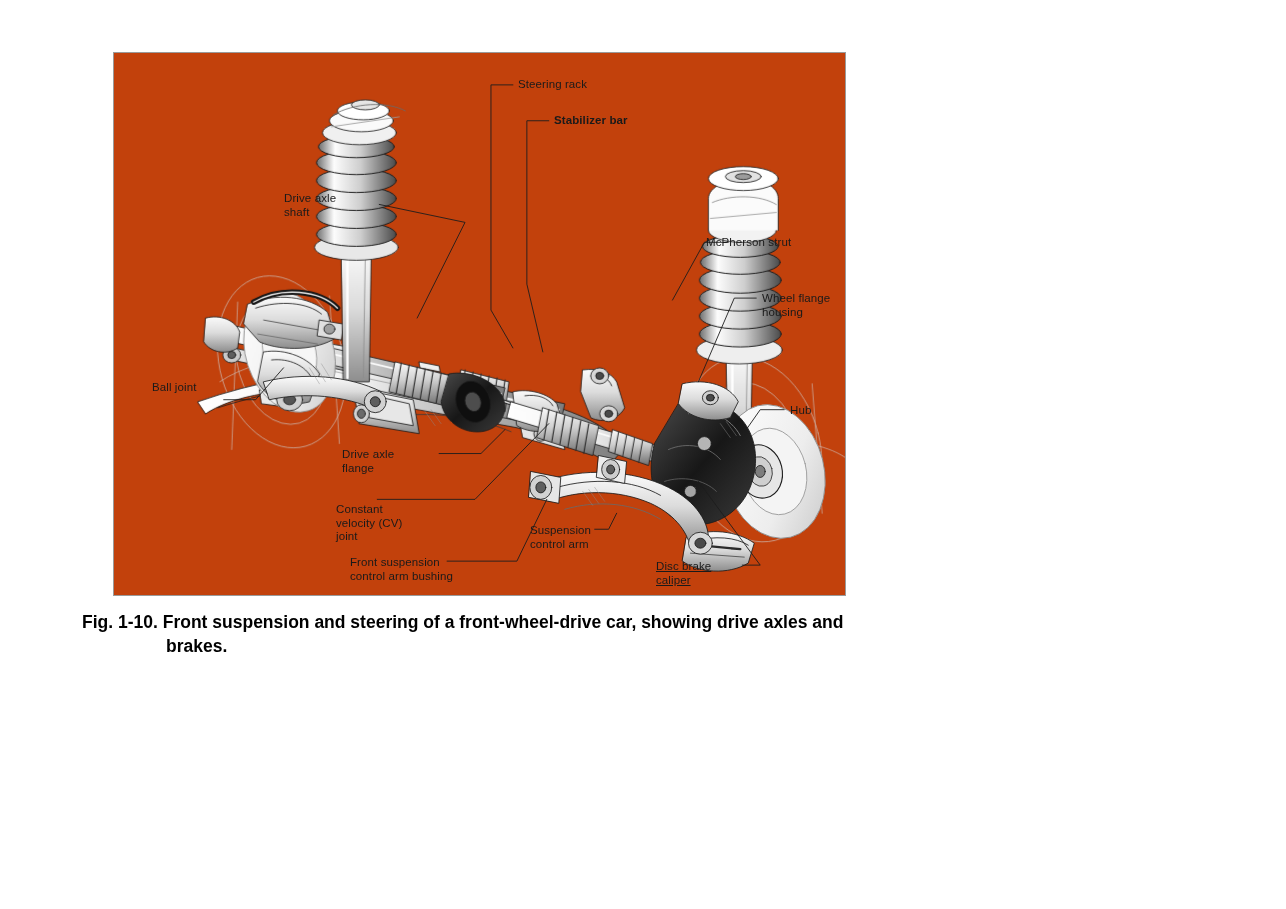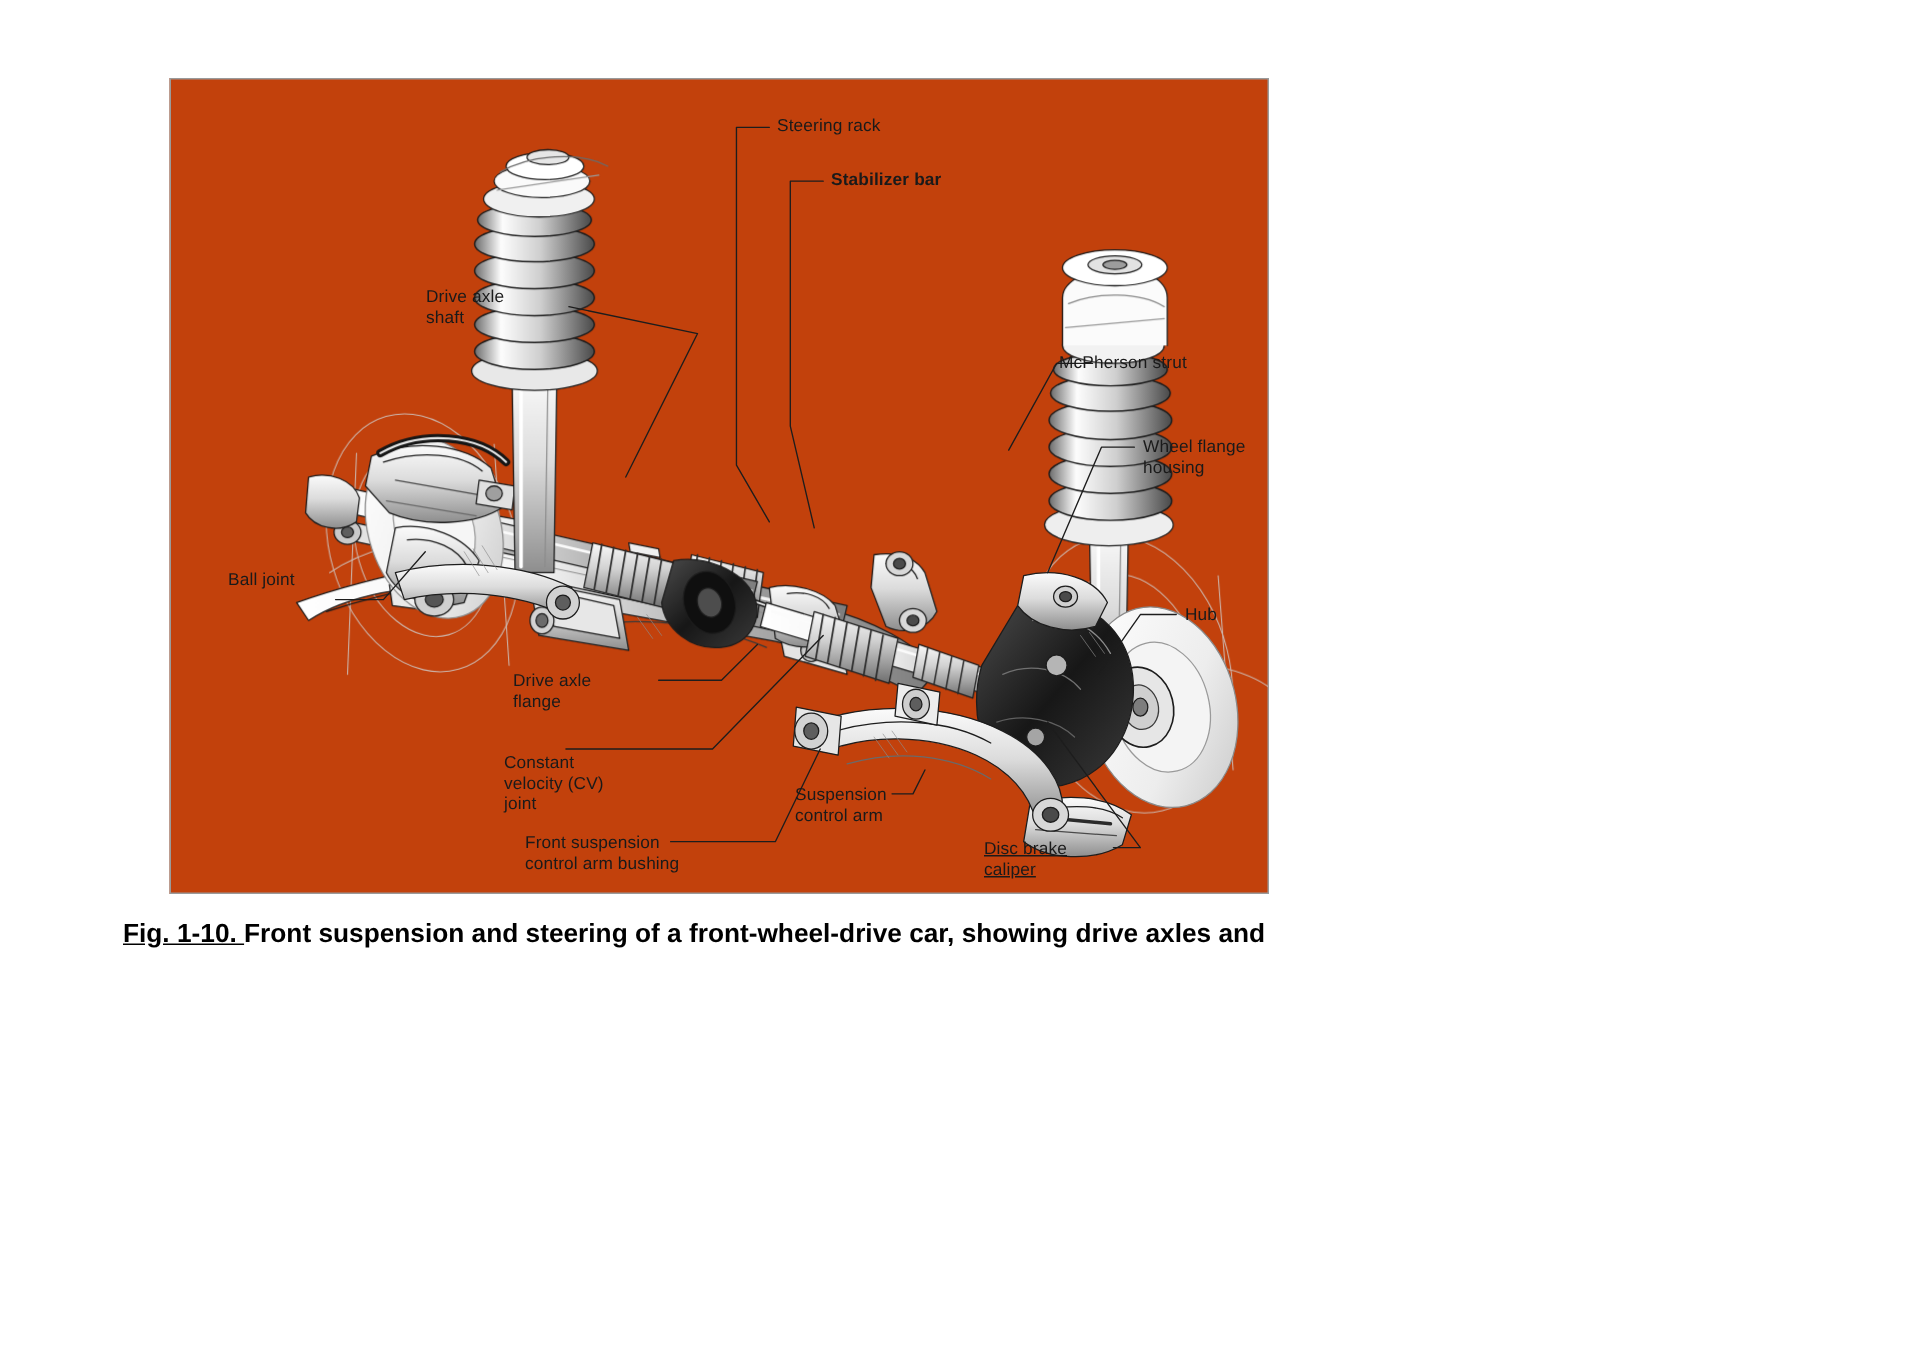"Fig. 1-10." #figure-caption .cap-number { text-decoration: underline -> none }
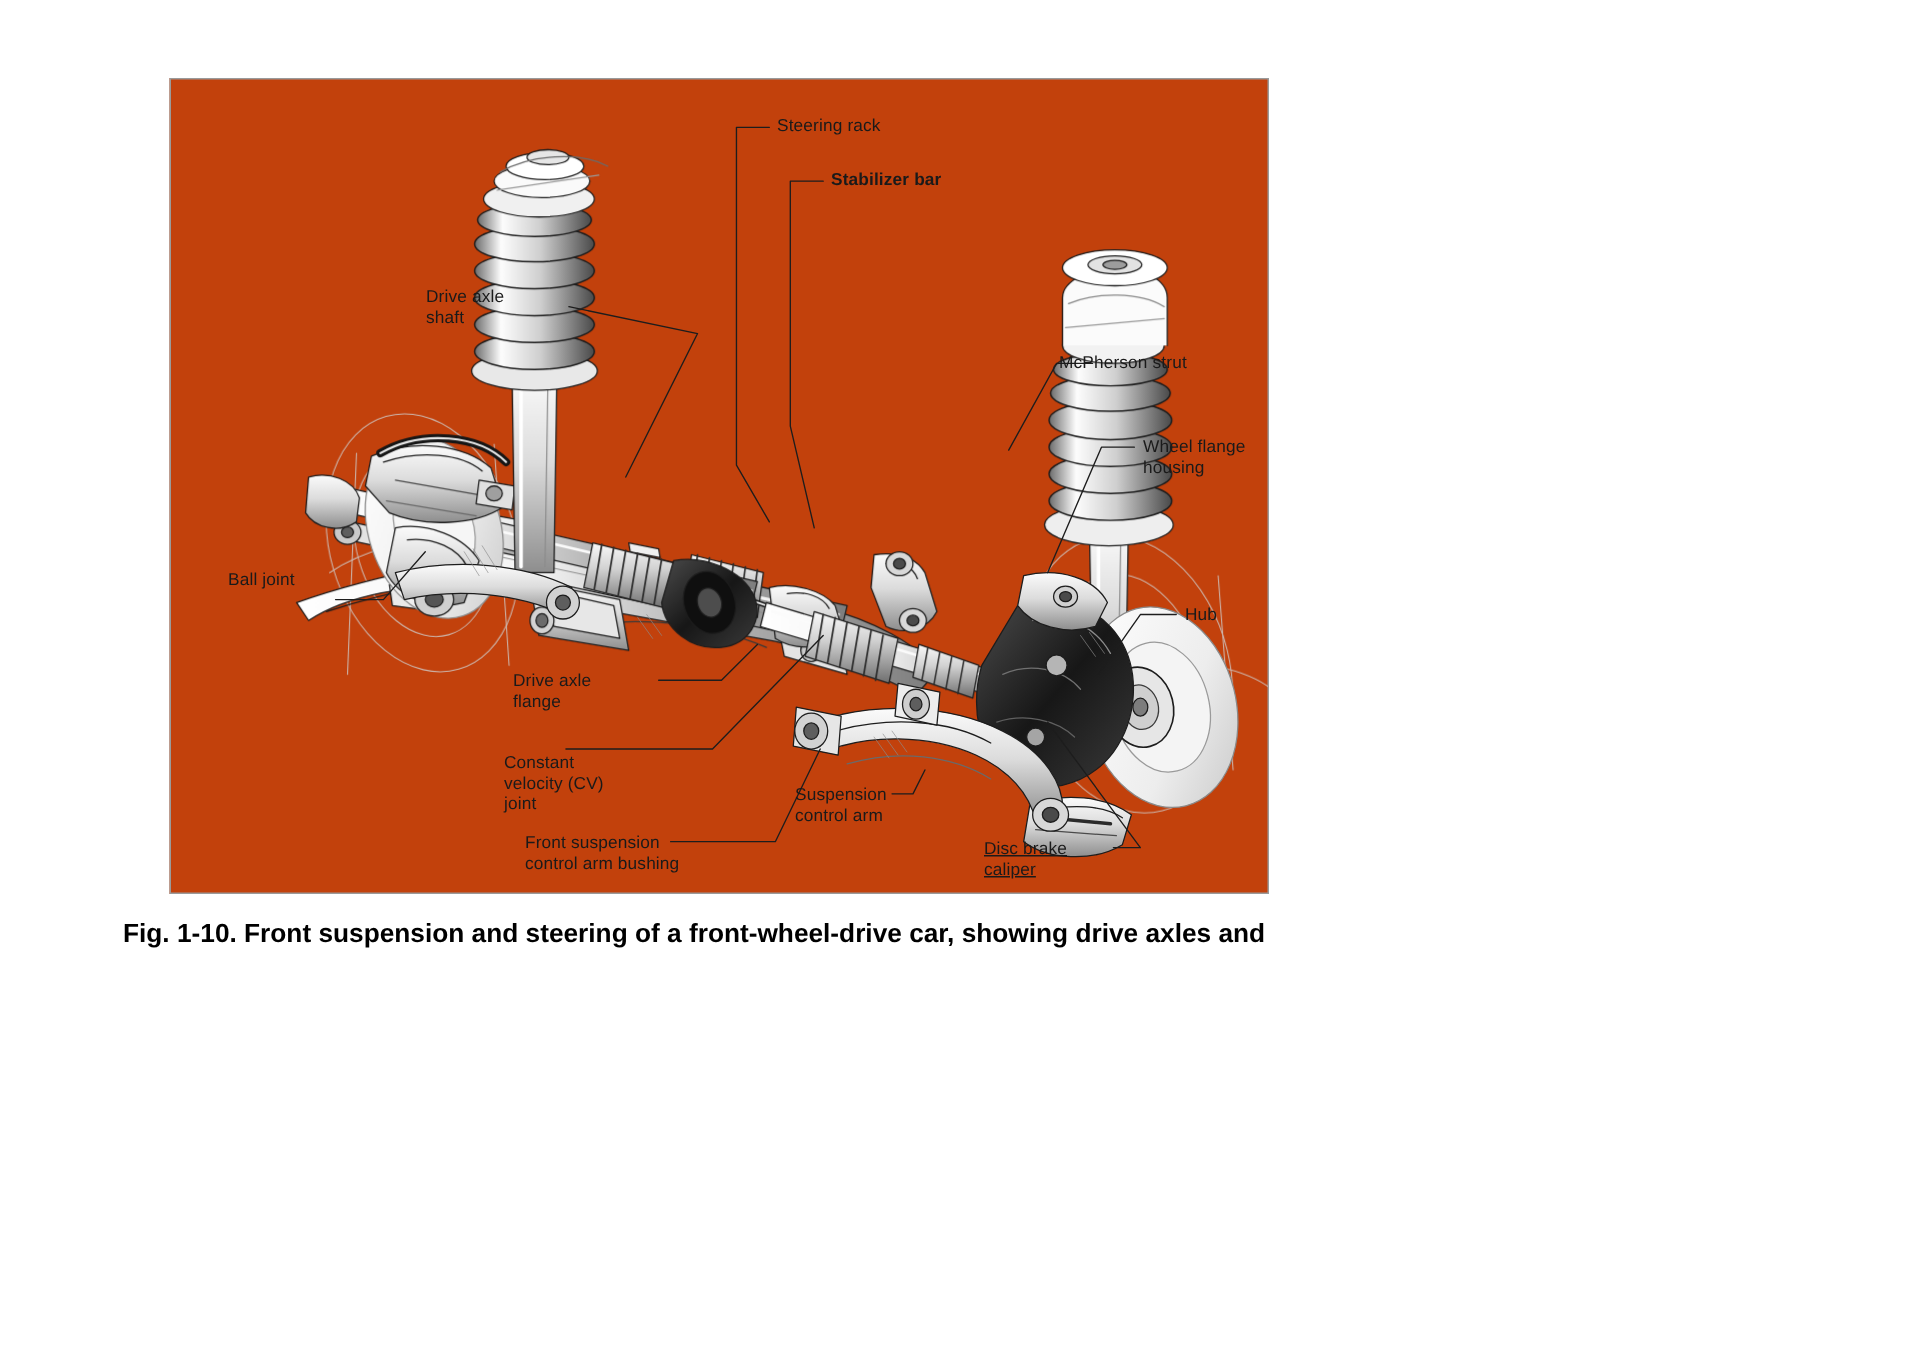"brakes." span.cap-line2 { html: none -> <span>brakes.</span> }
